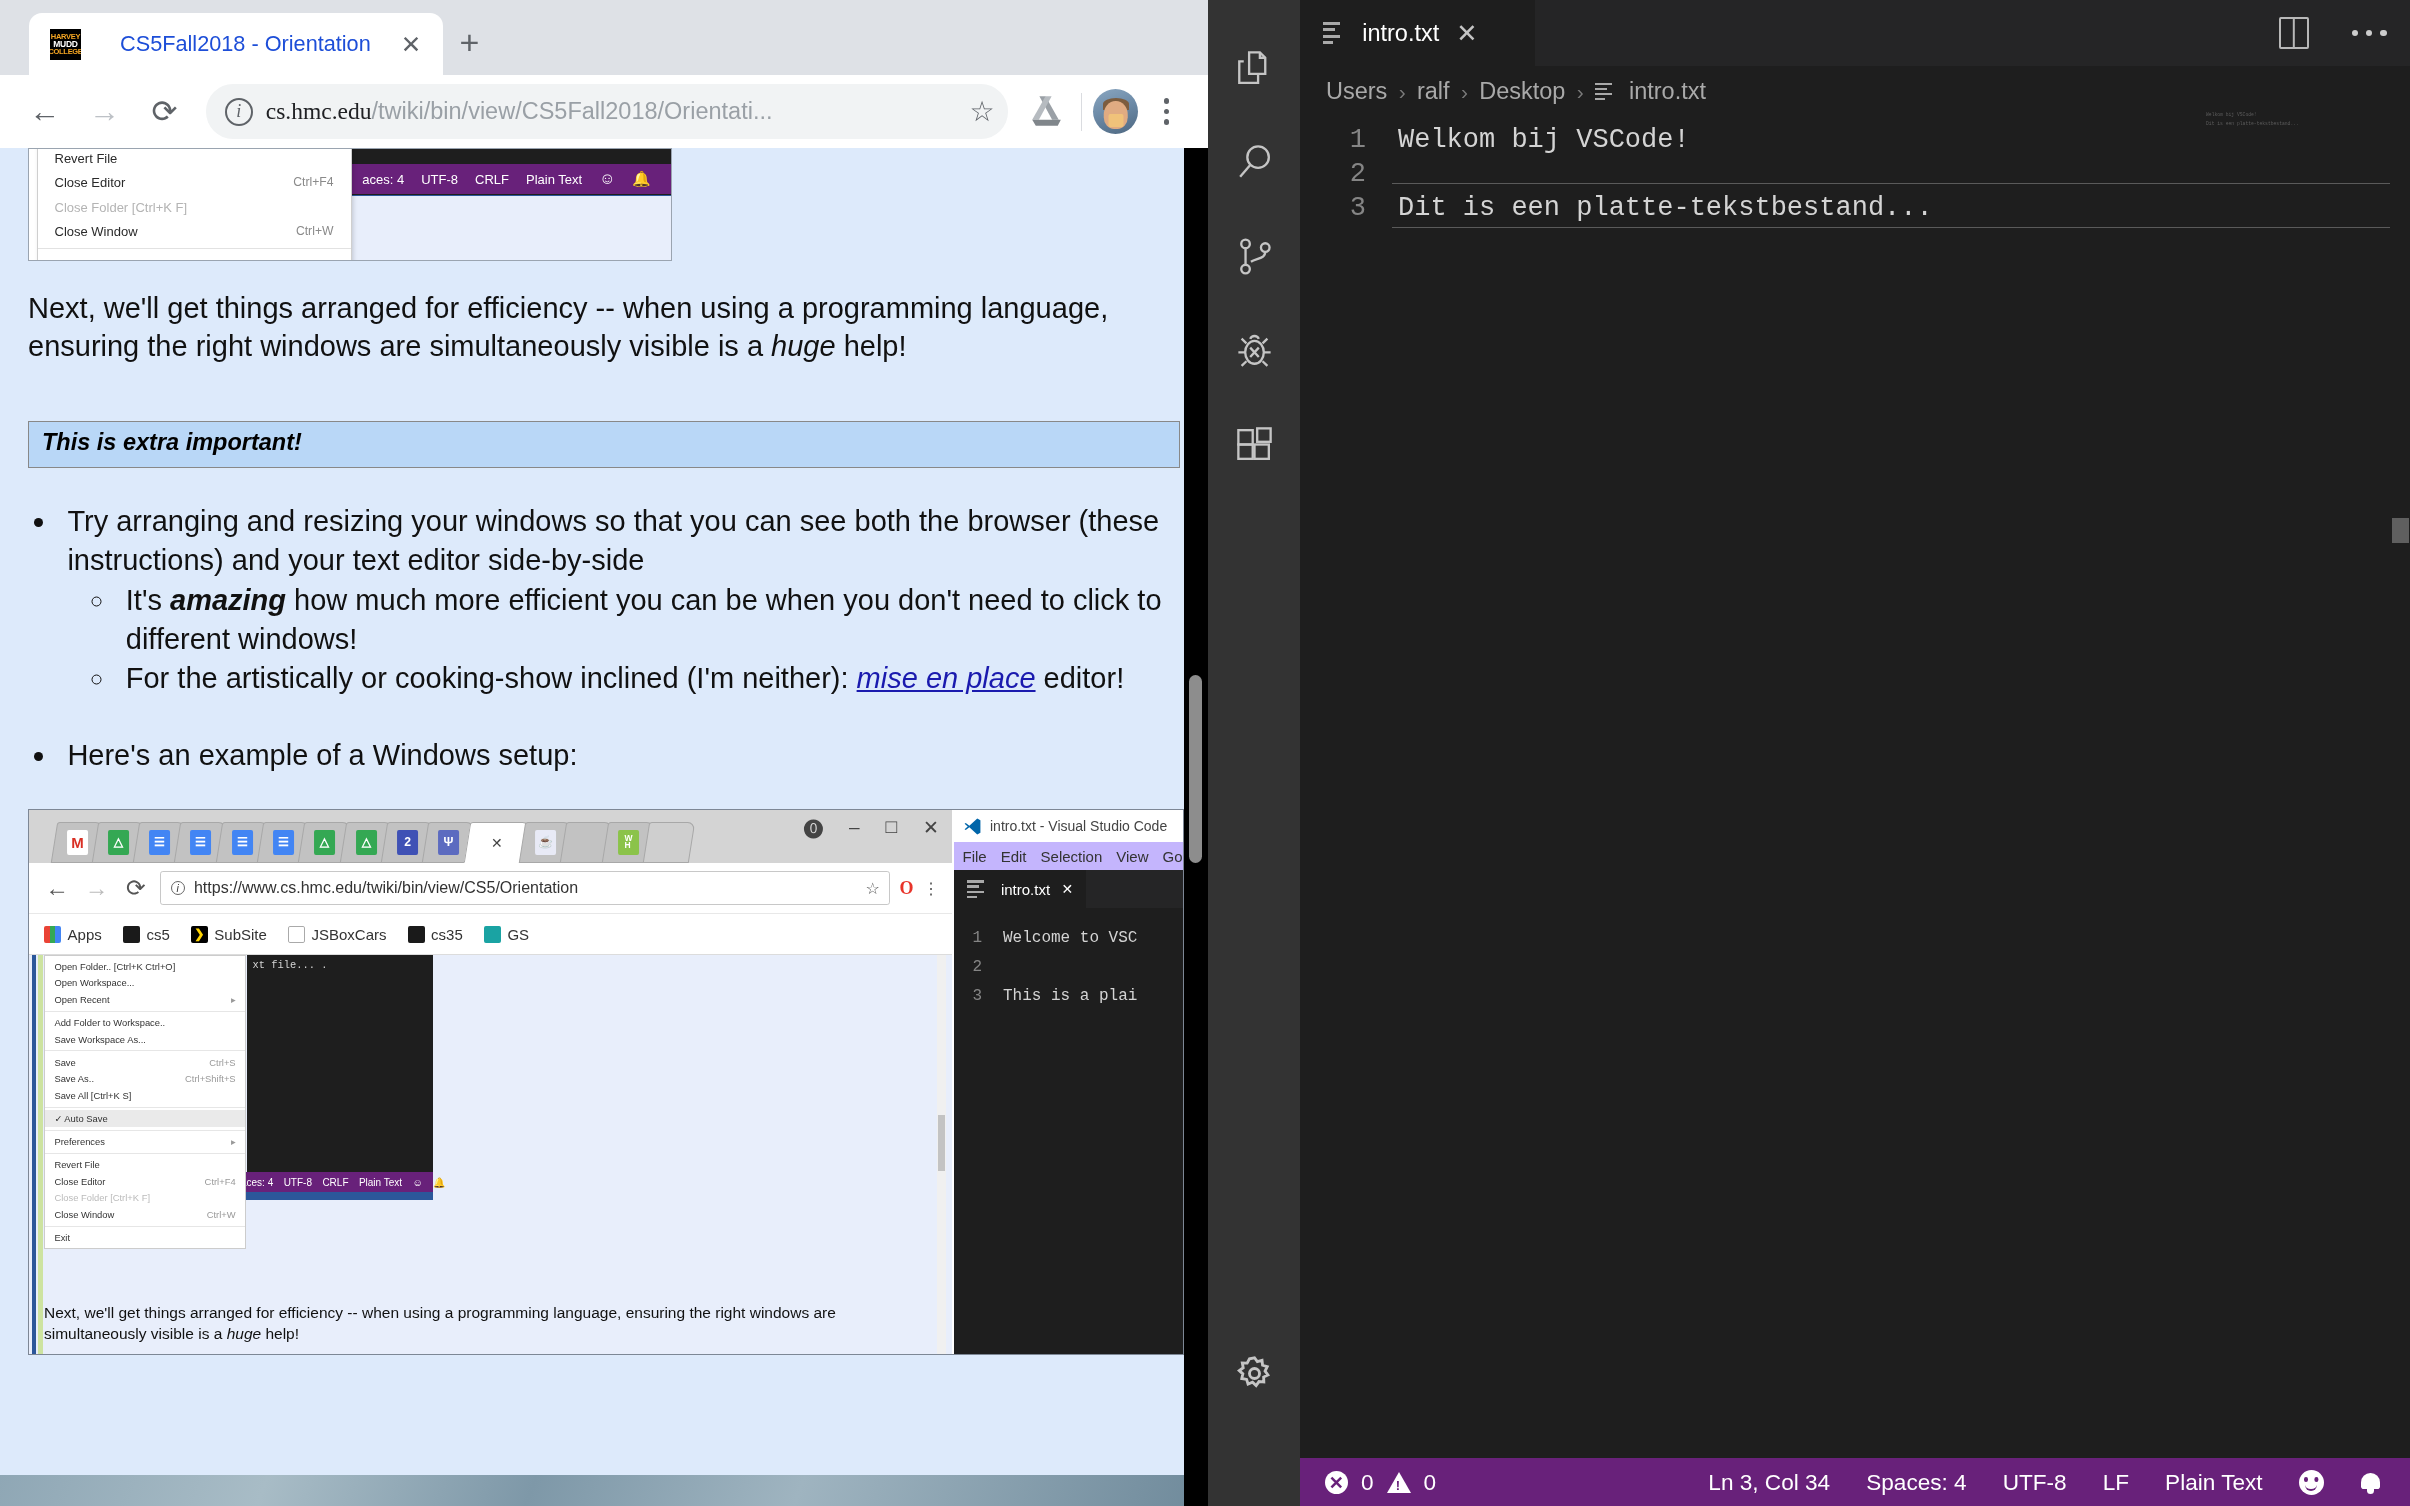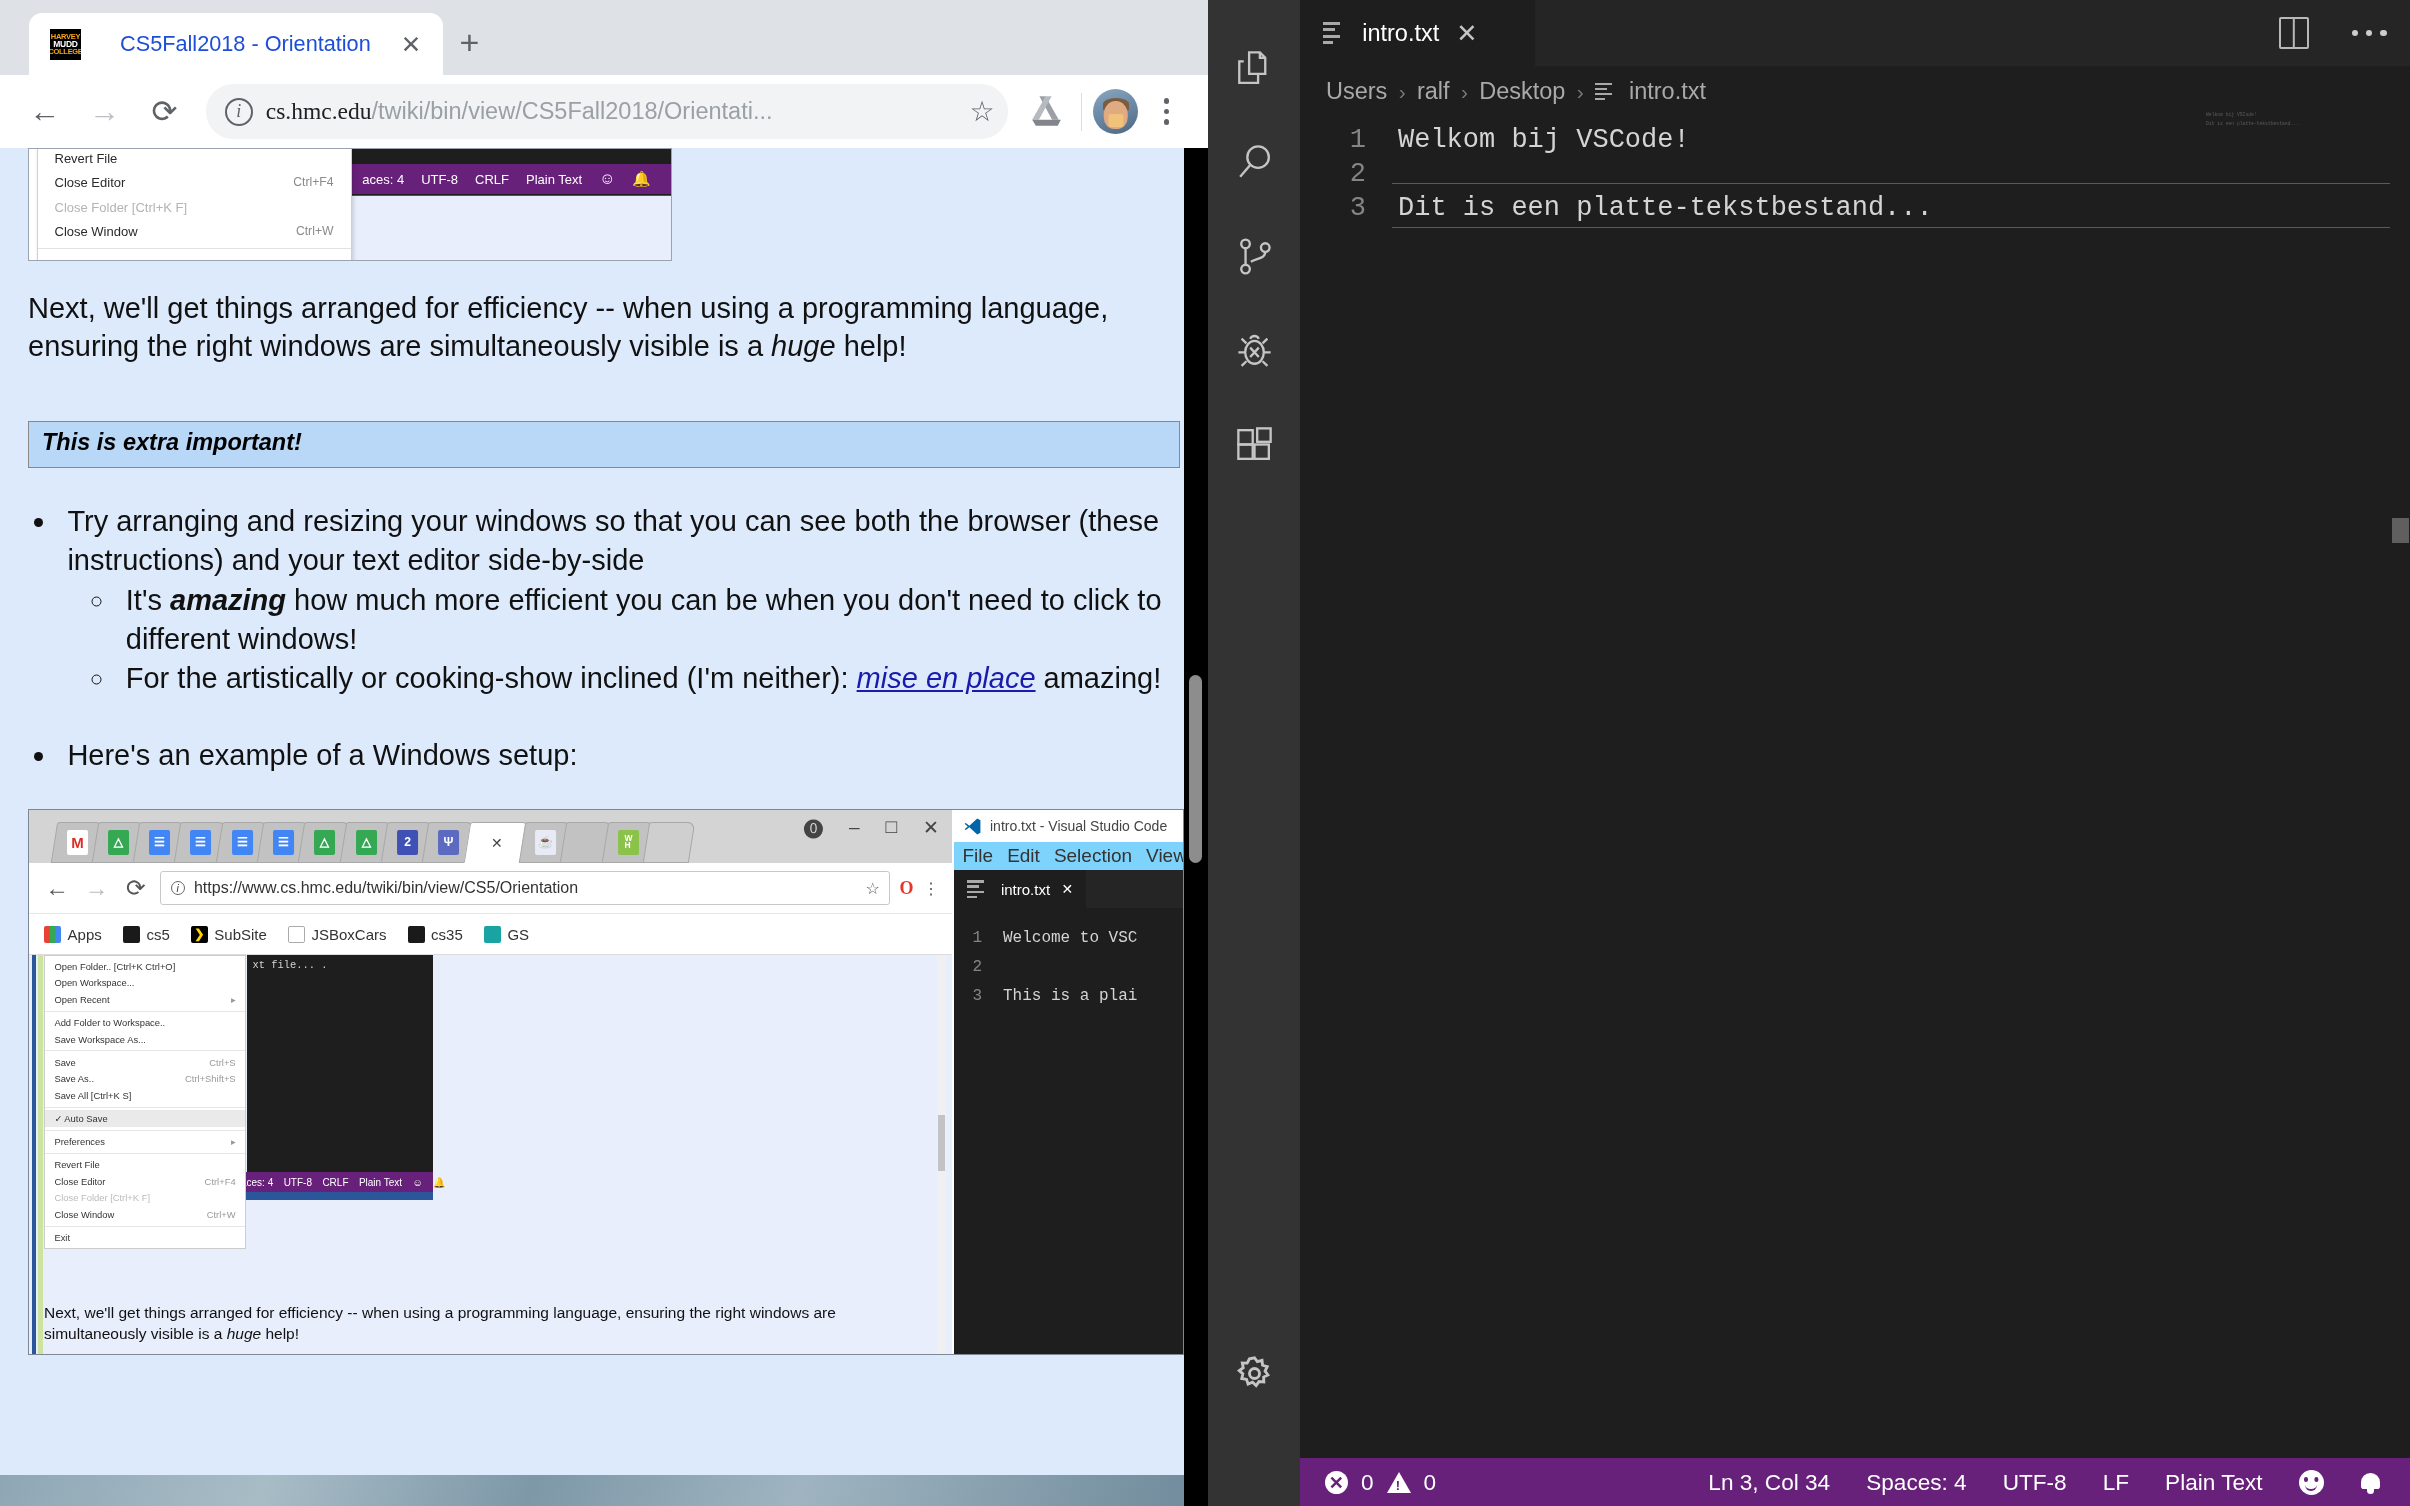"amazing!" span { text: amazing -> editor }
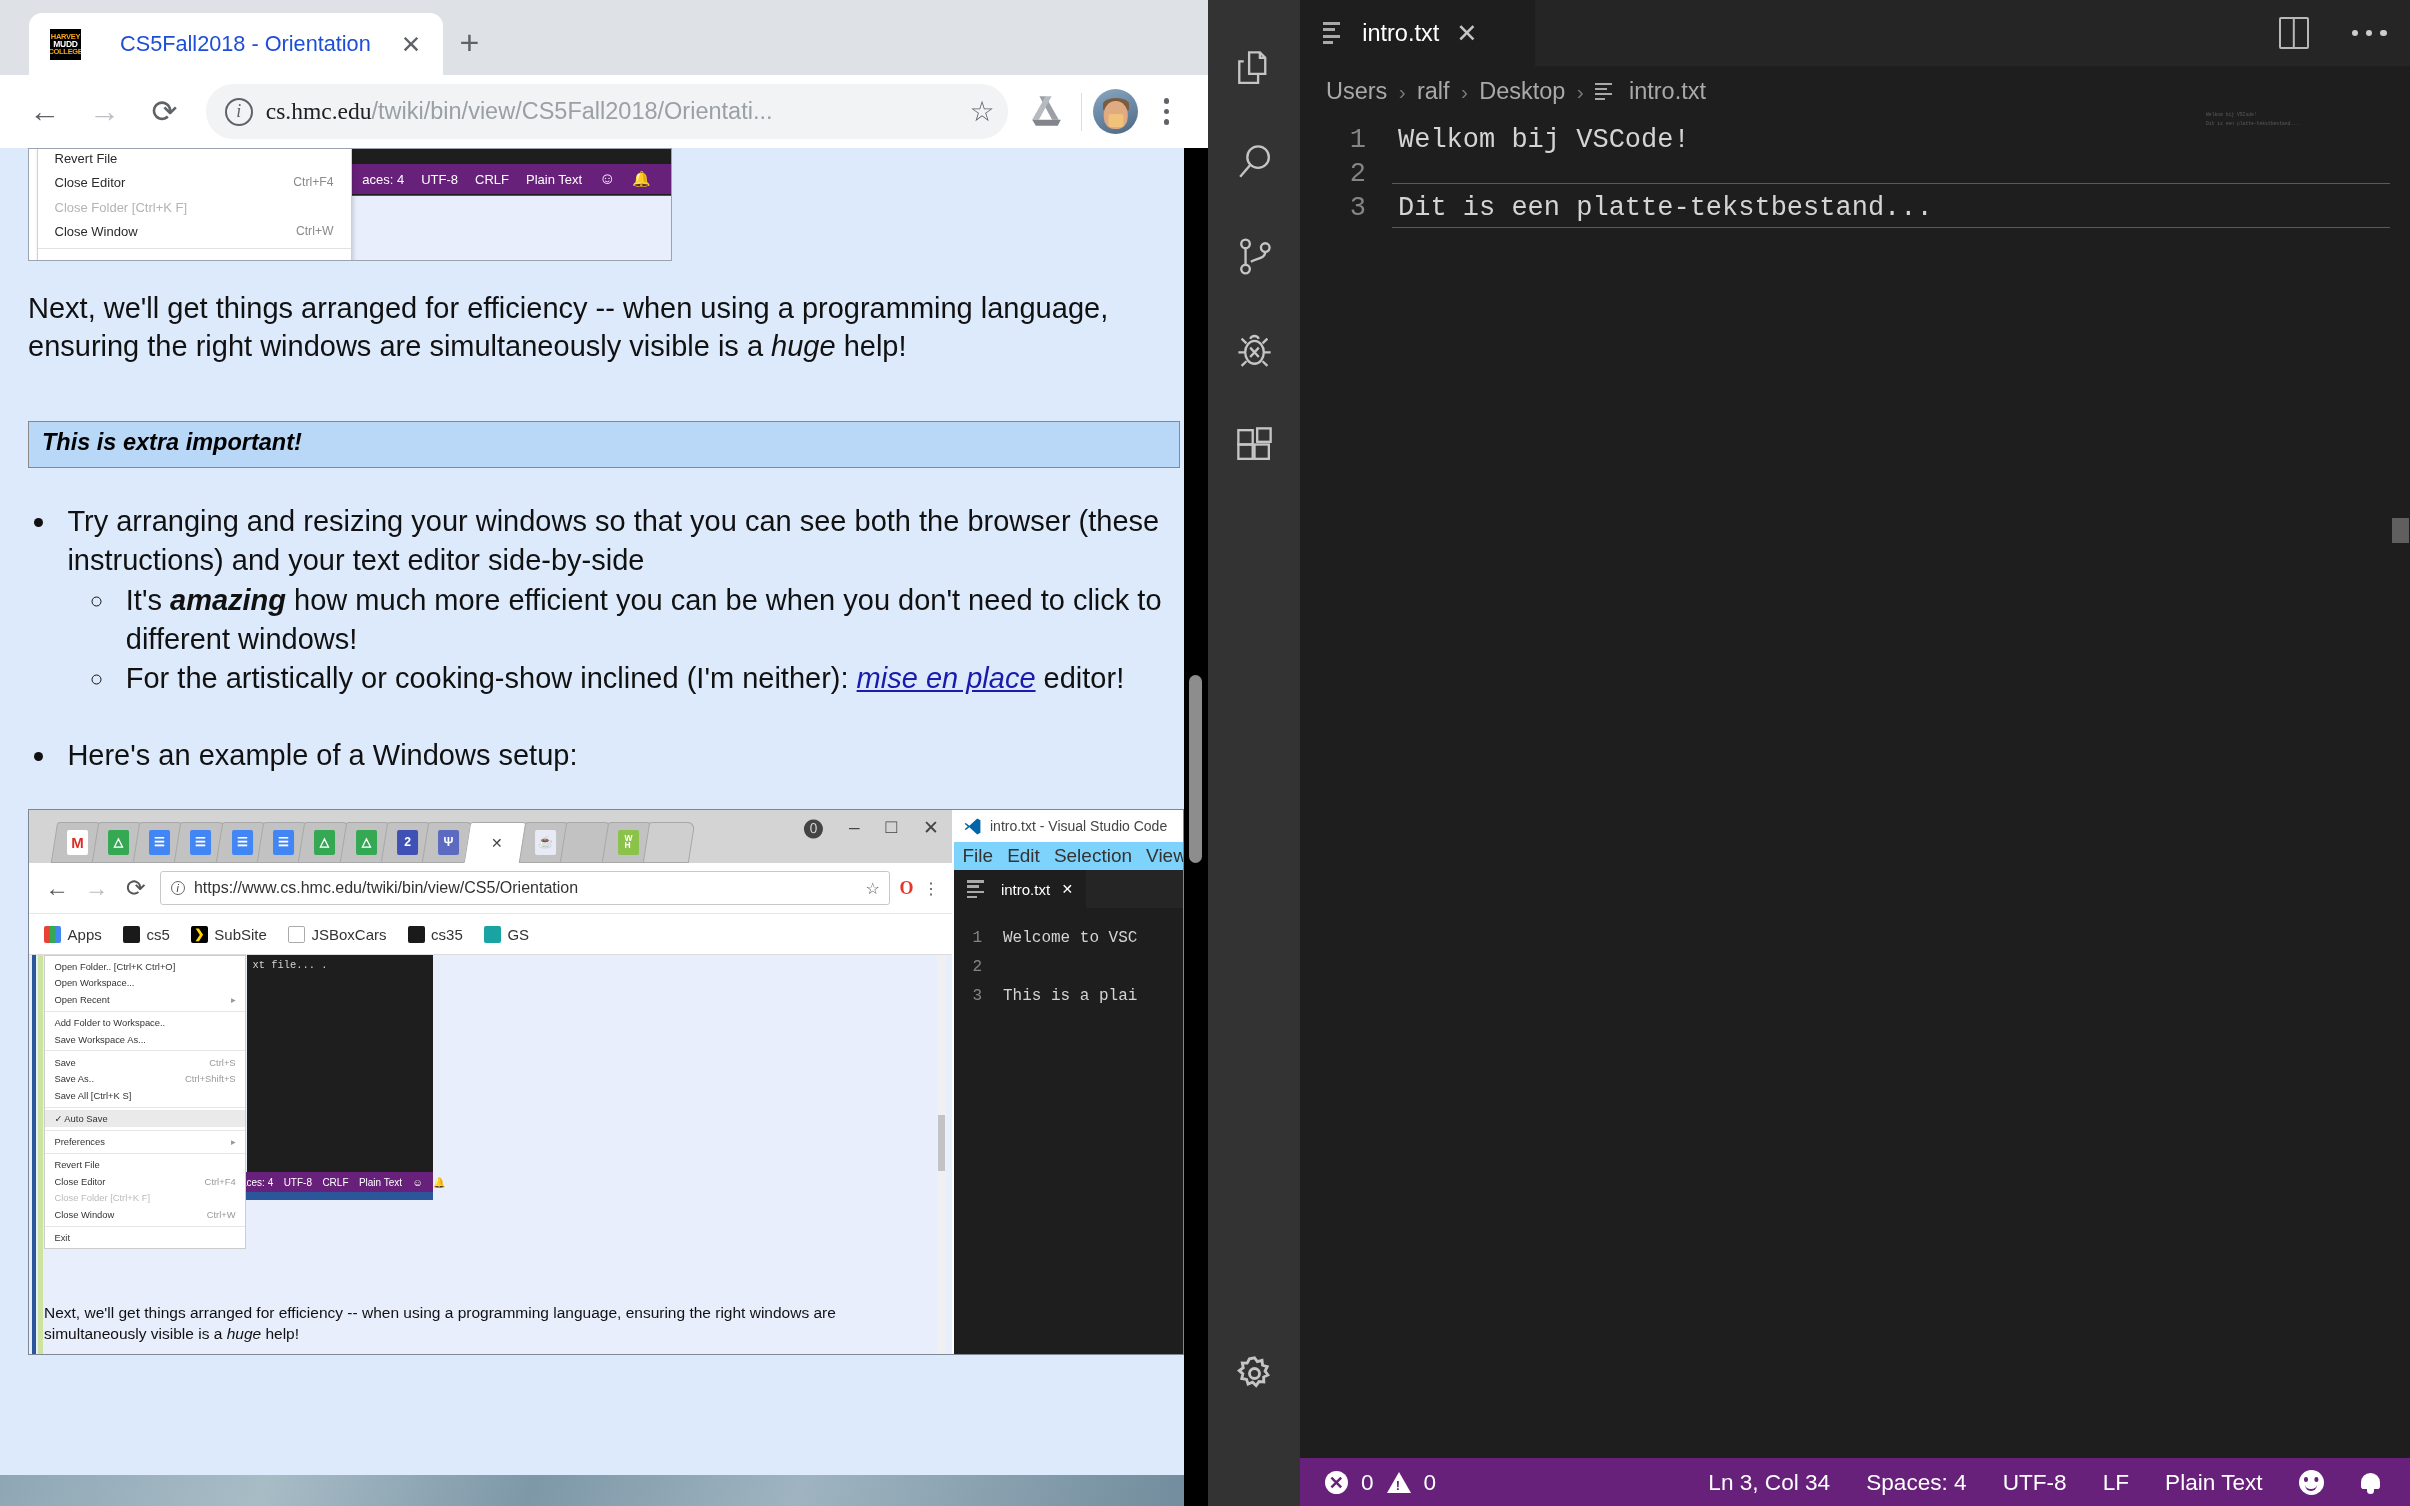"File" .bs-vsc-menu { background: #7dd3fc -> #c4b5fd; font-size: 19px -> 15px }
